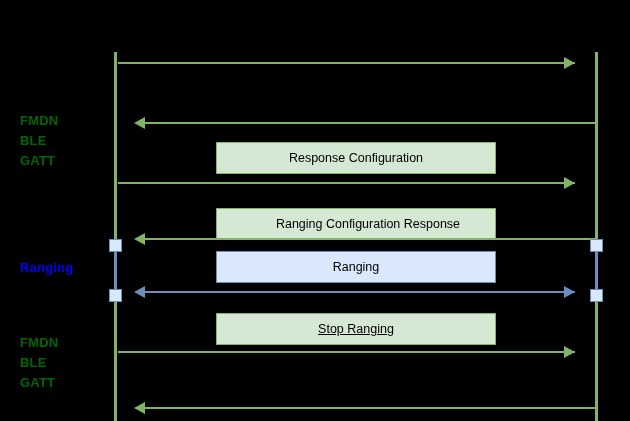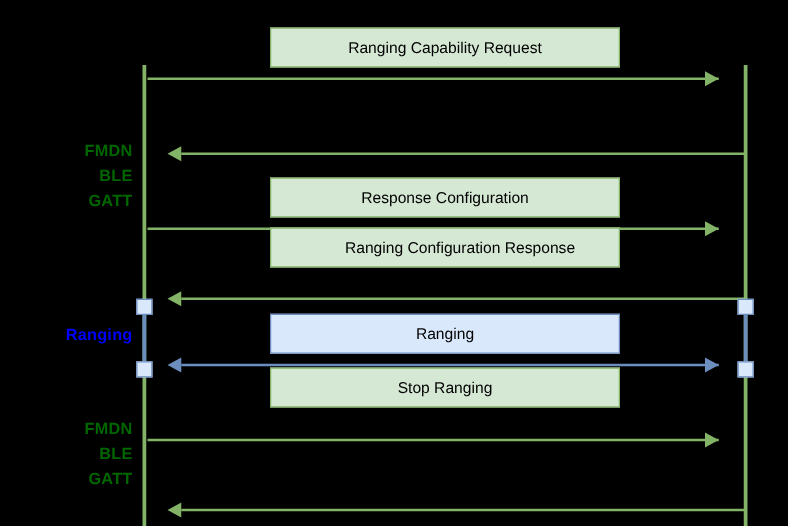"Ranging Capability Request" div.msg-box { html: <div>Ranging Capability Request</div> -> none }
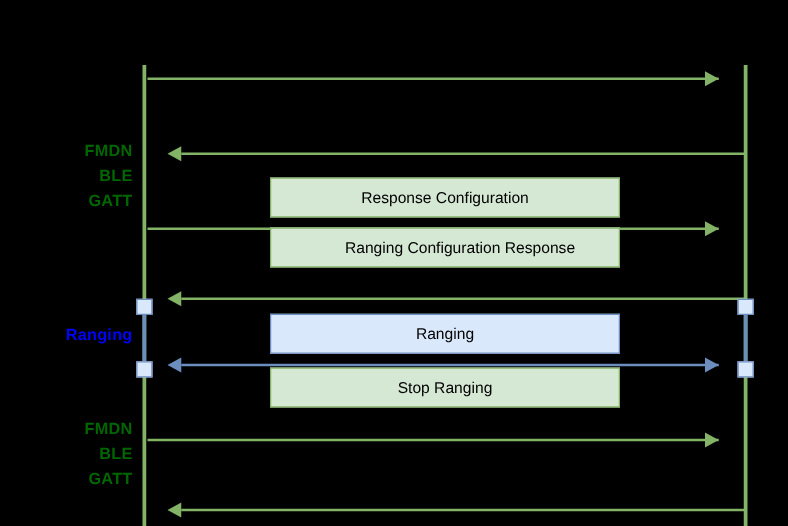"FMDN" .phase-label { text-align: right -> left }
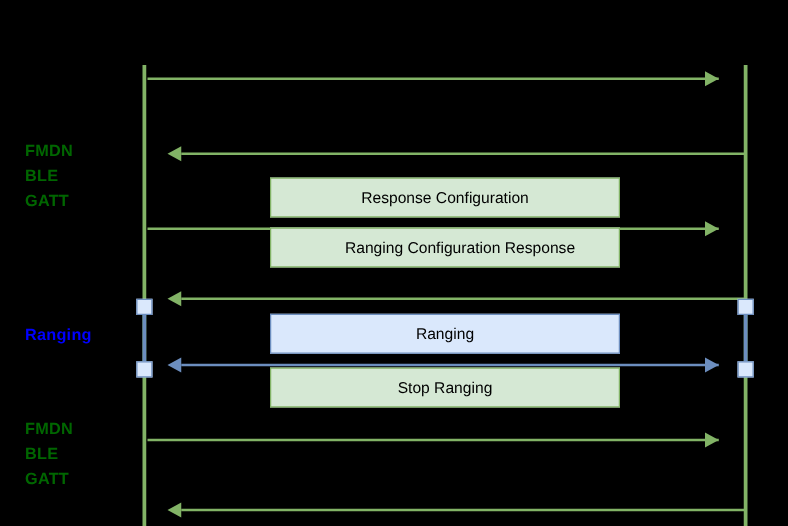"Ranging Configuration Response" div.msg-box { top: 182px -> 208px }
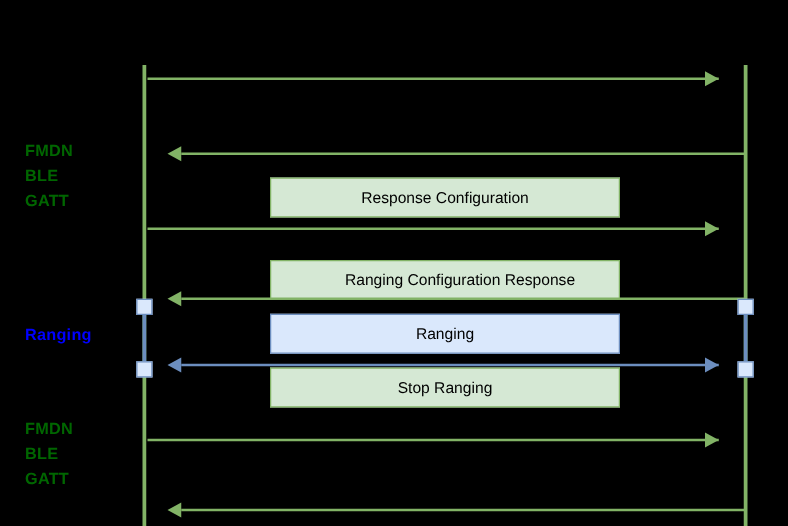"Stop Ranging" div.msg-box { text-decoration: none -> underline; top: 294px -> 313px }
